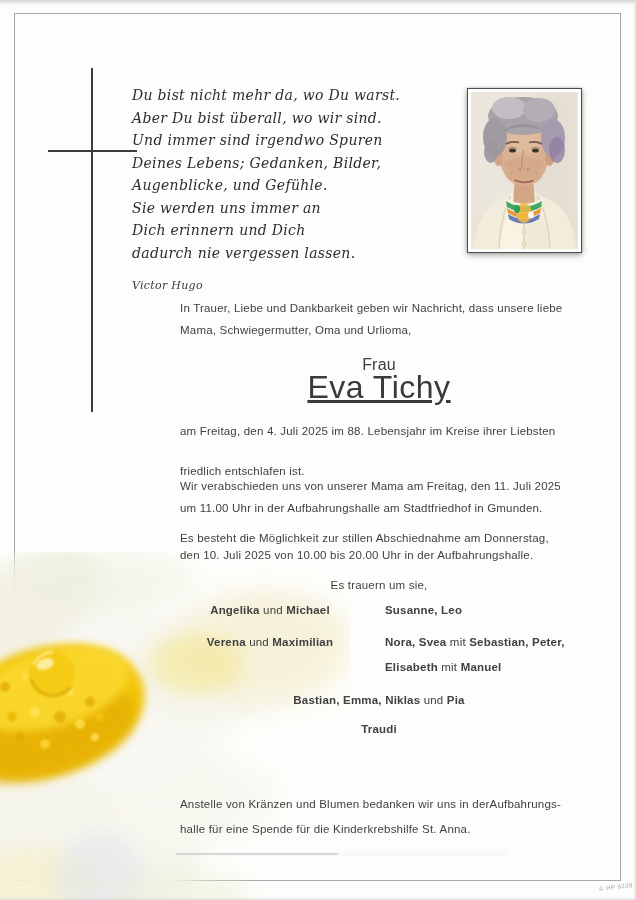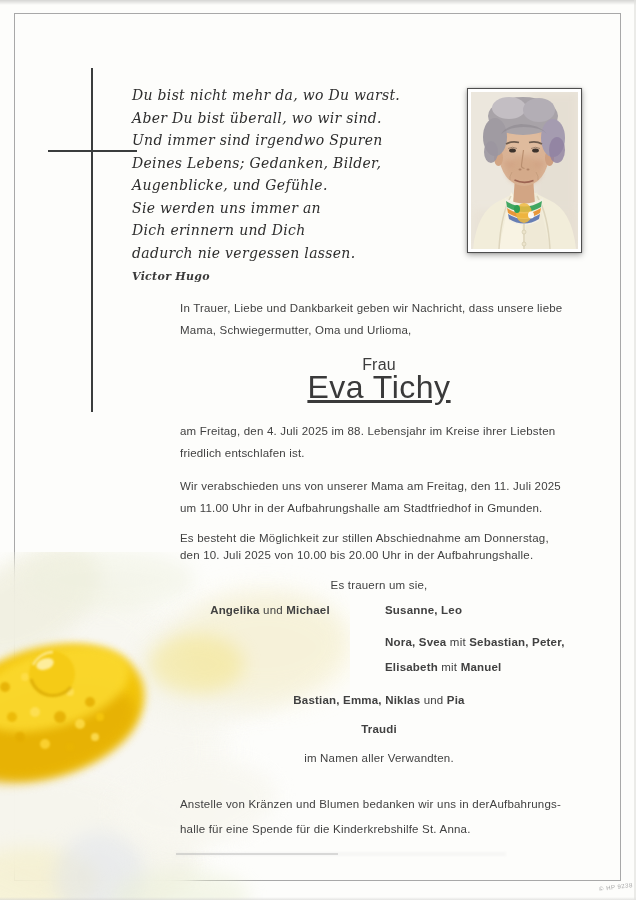"Victor Hugo" .poem-author { font-weight: bold -> none; margin-top: 2px -> 11px }
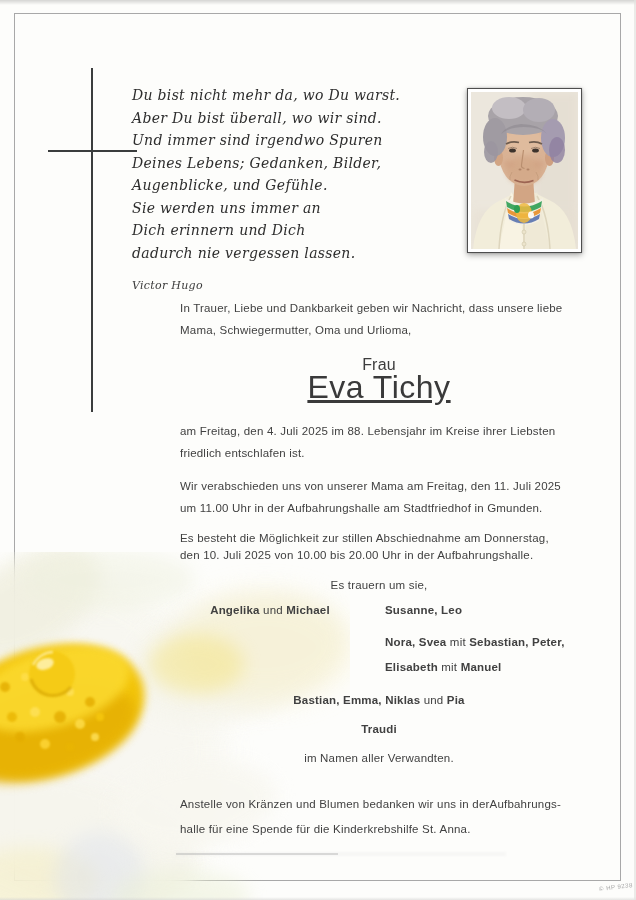"friedlich entschlafen ist." div.bt { top: 447px -> 465px }
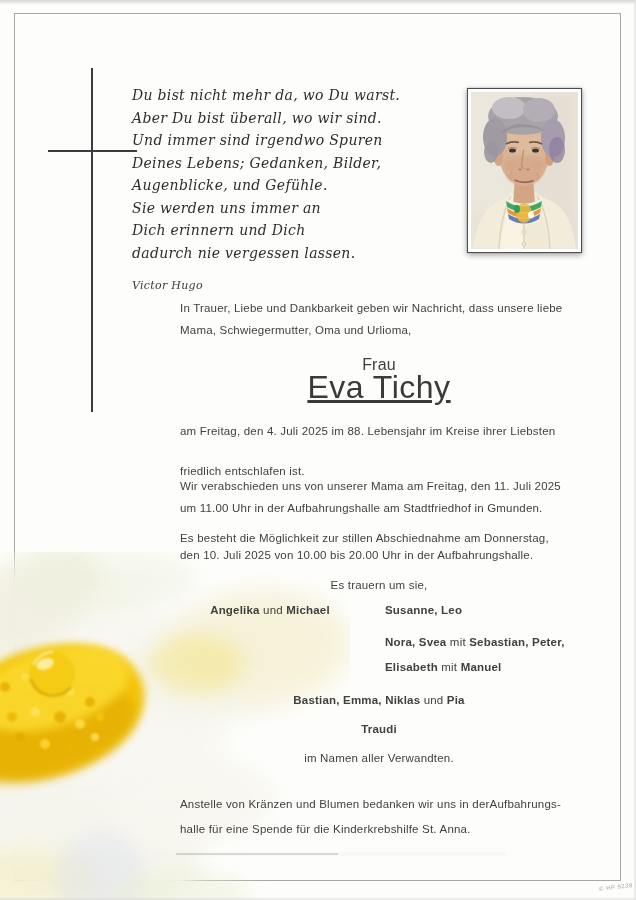"Verena und Maximilian" div.colL { html: none -> <div><span>Verena</span><span> und </span><span>Maximilian</span></div> }
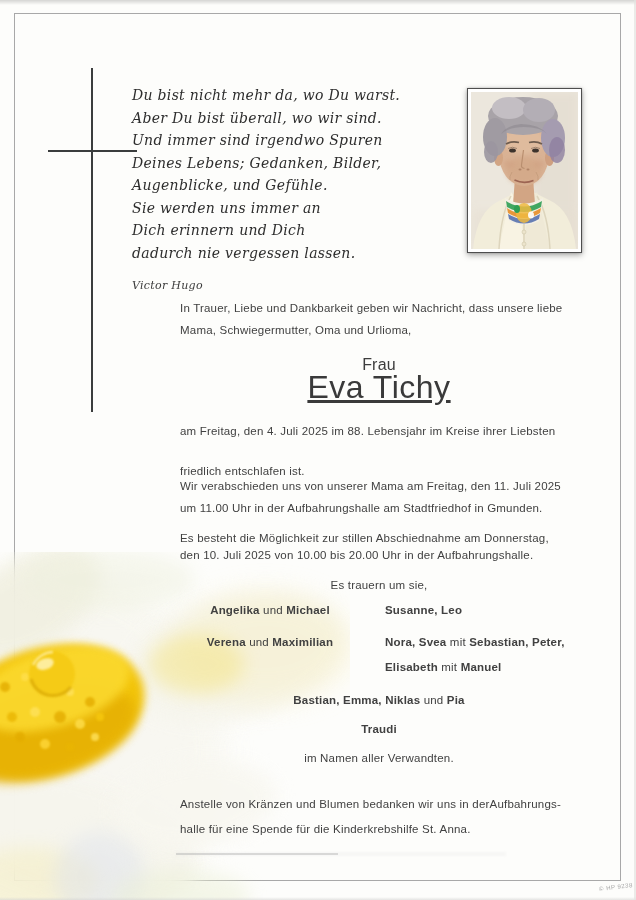"im Namen aller Verwandten." div.ct { html: <div>im Namen aller Verwandten.</div> -> none }
